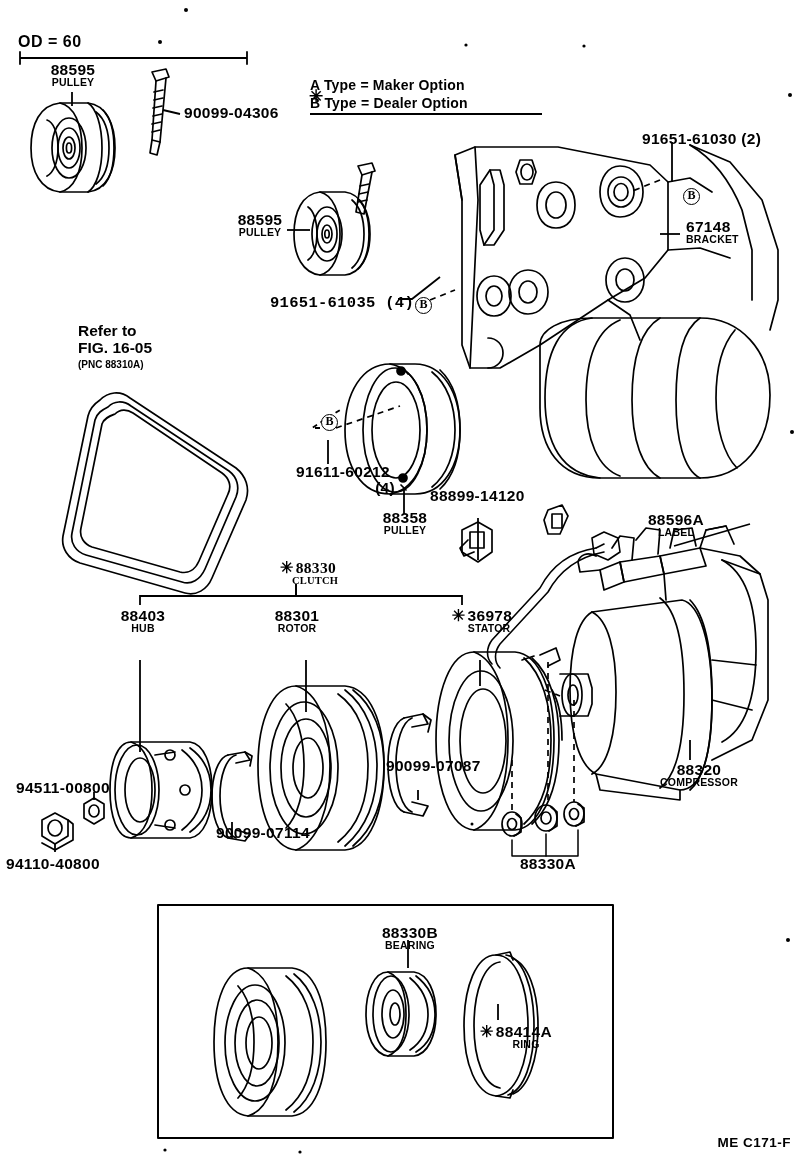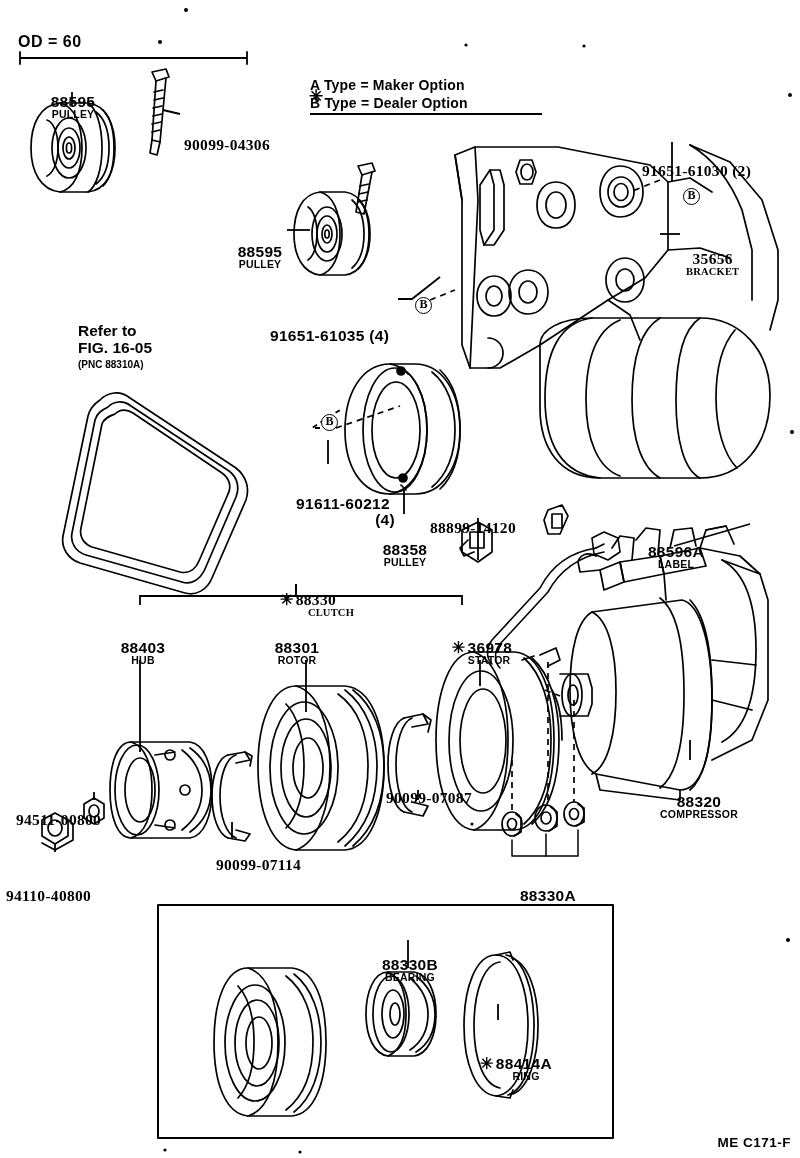"88595" .num { margin-top: 32px -> none }
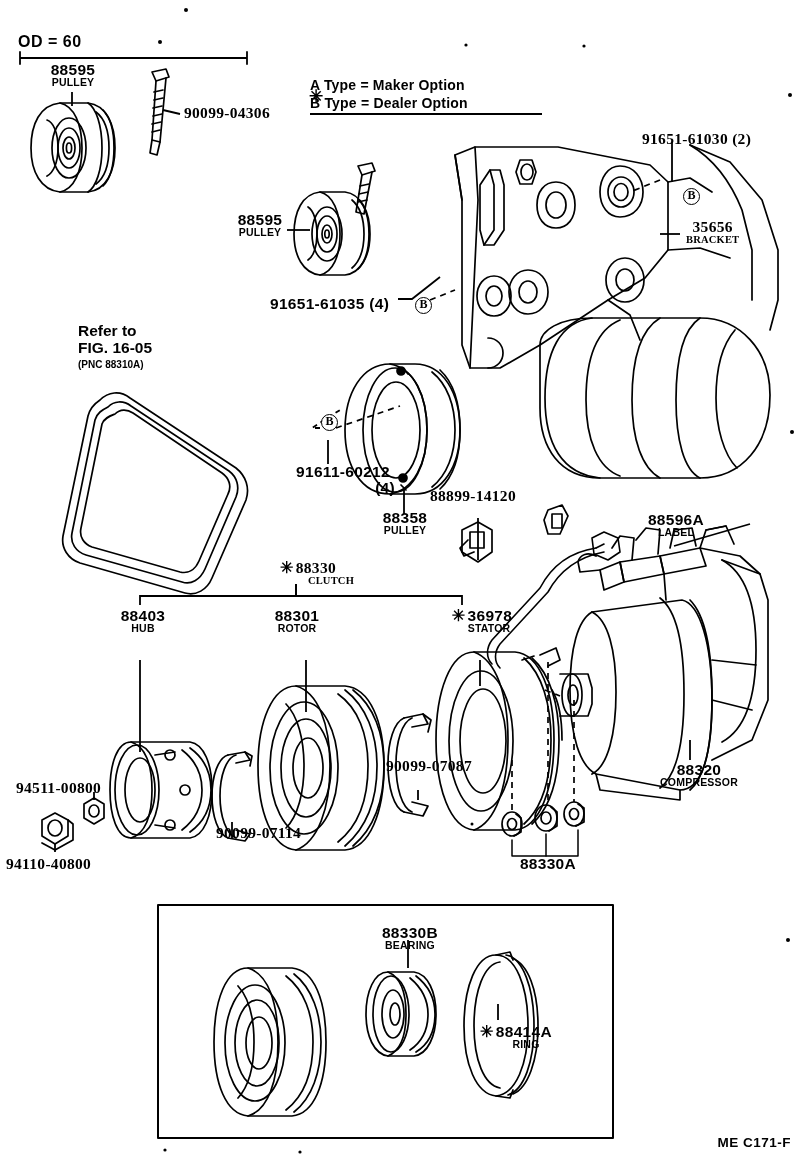"90099-04306" .lft { font-family: Liberation Serif, serif -> none; text-align: center -> left }
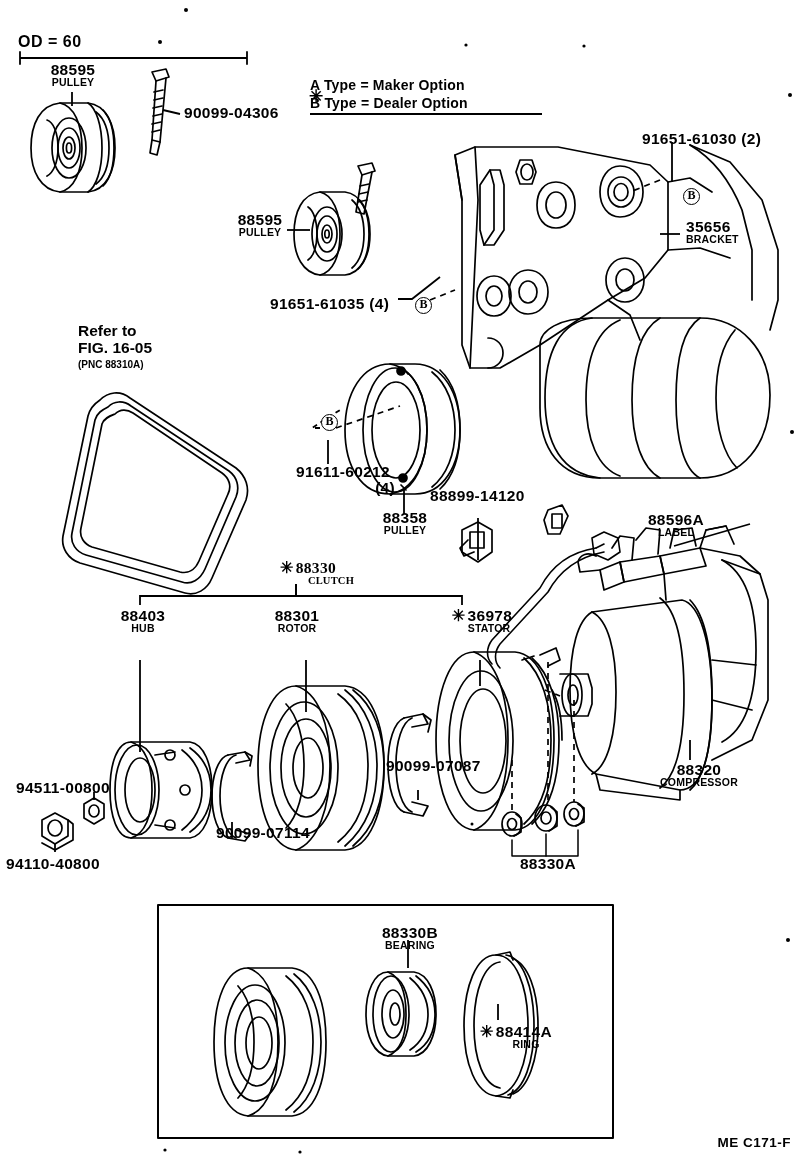"35656" div.num { text: 35656 -> 67148 }
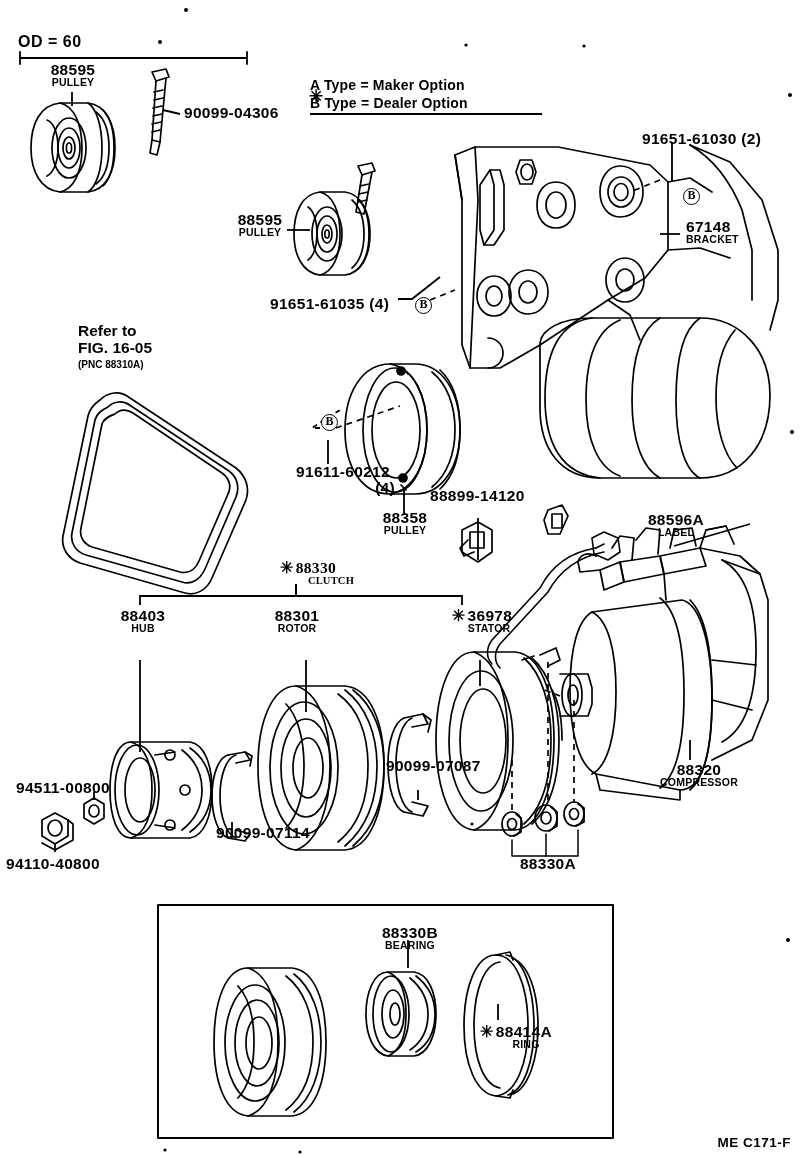"91651-61035 (4)" .rgt { font-family: none -> Liberation Mono, monospace }
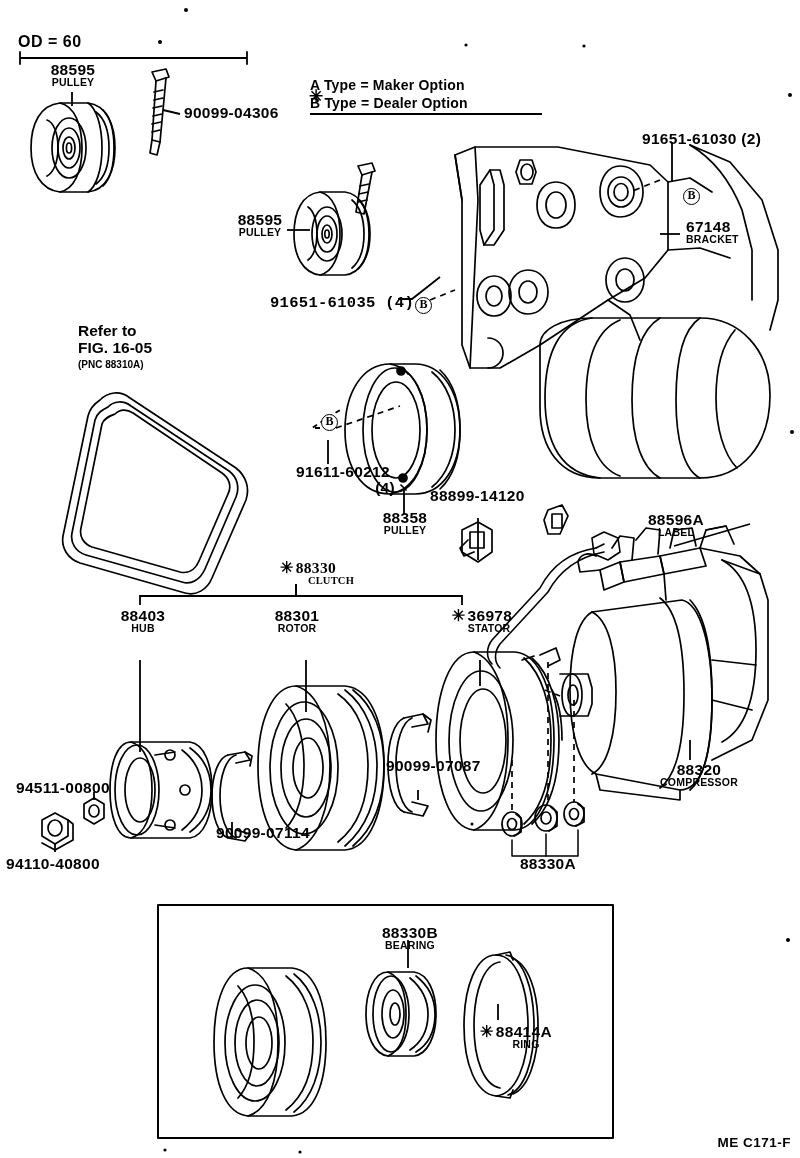"CLUTCH" div.sub { text-align: right -> none }
